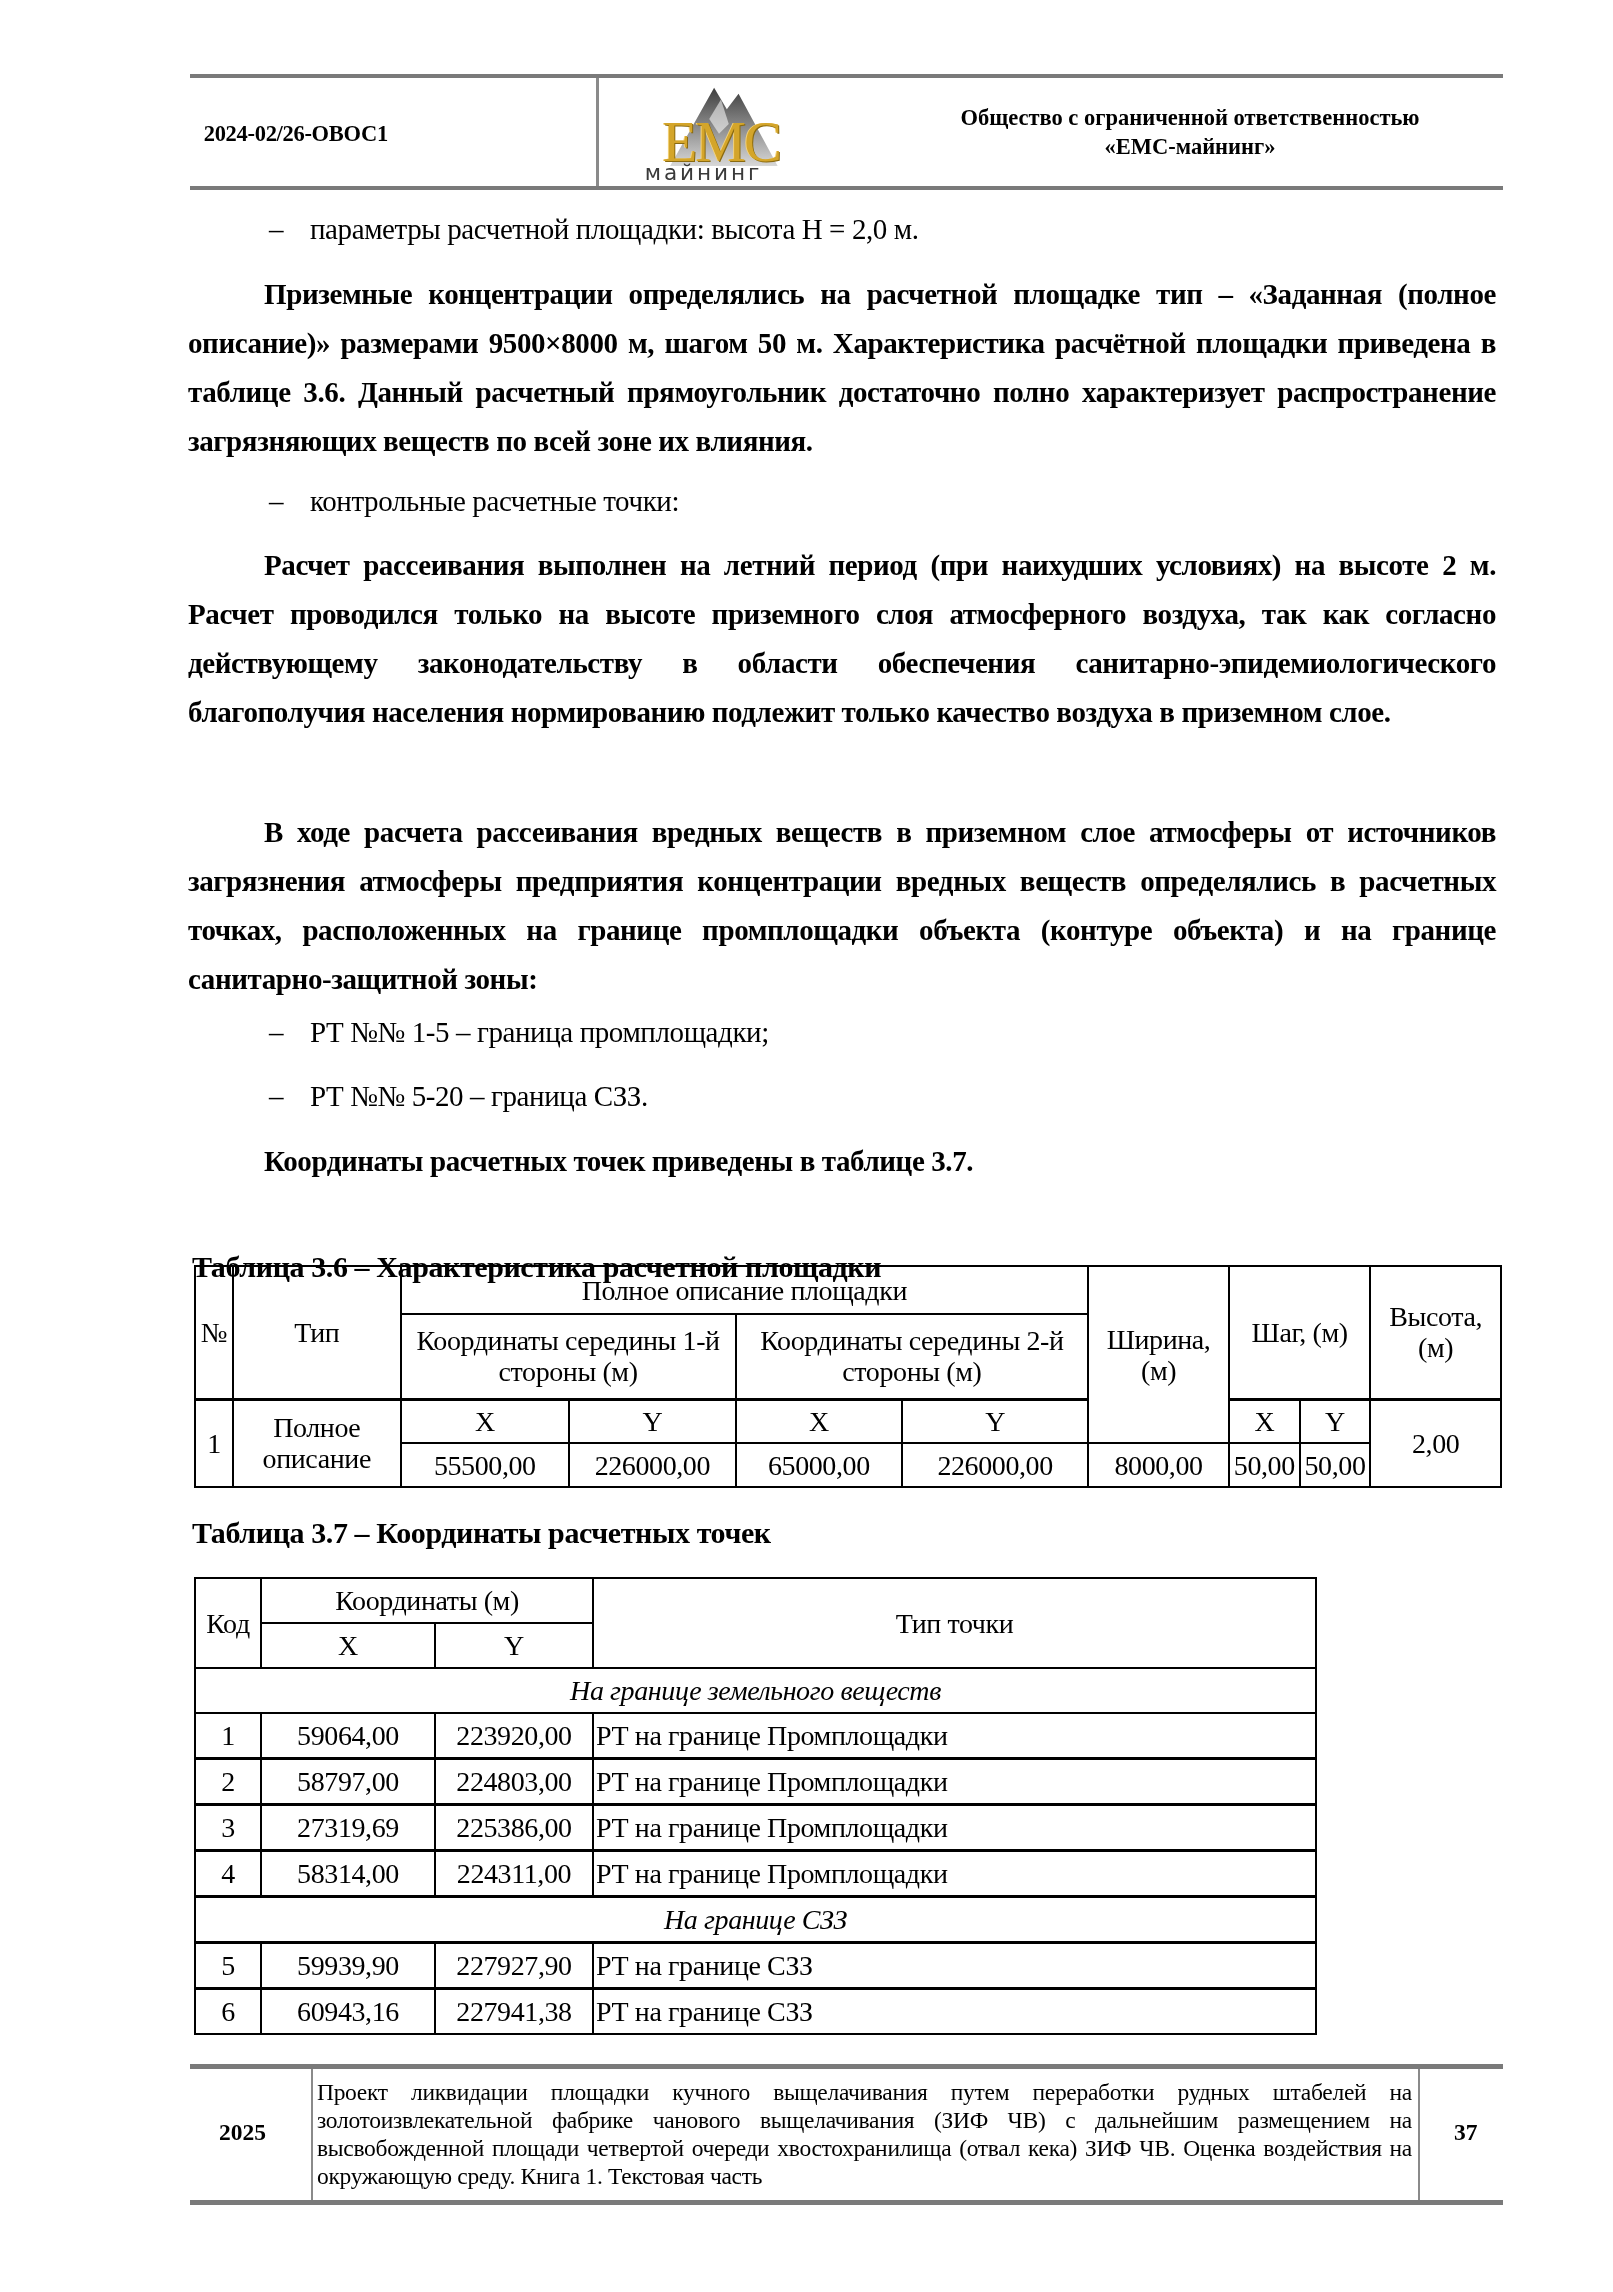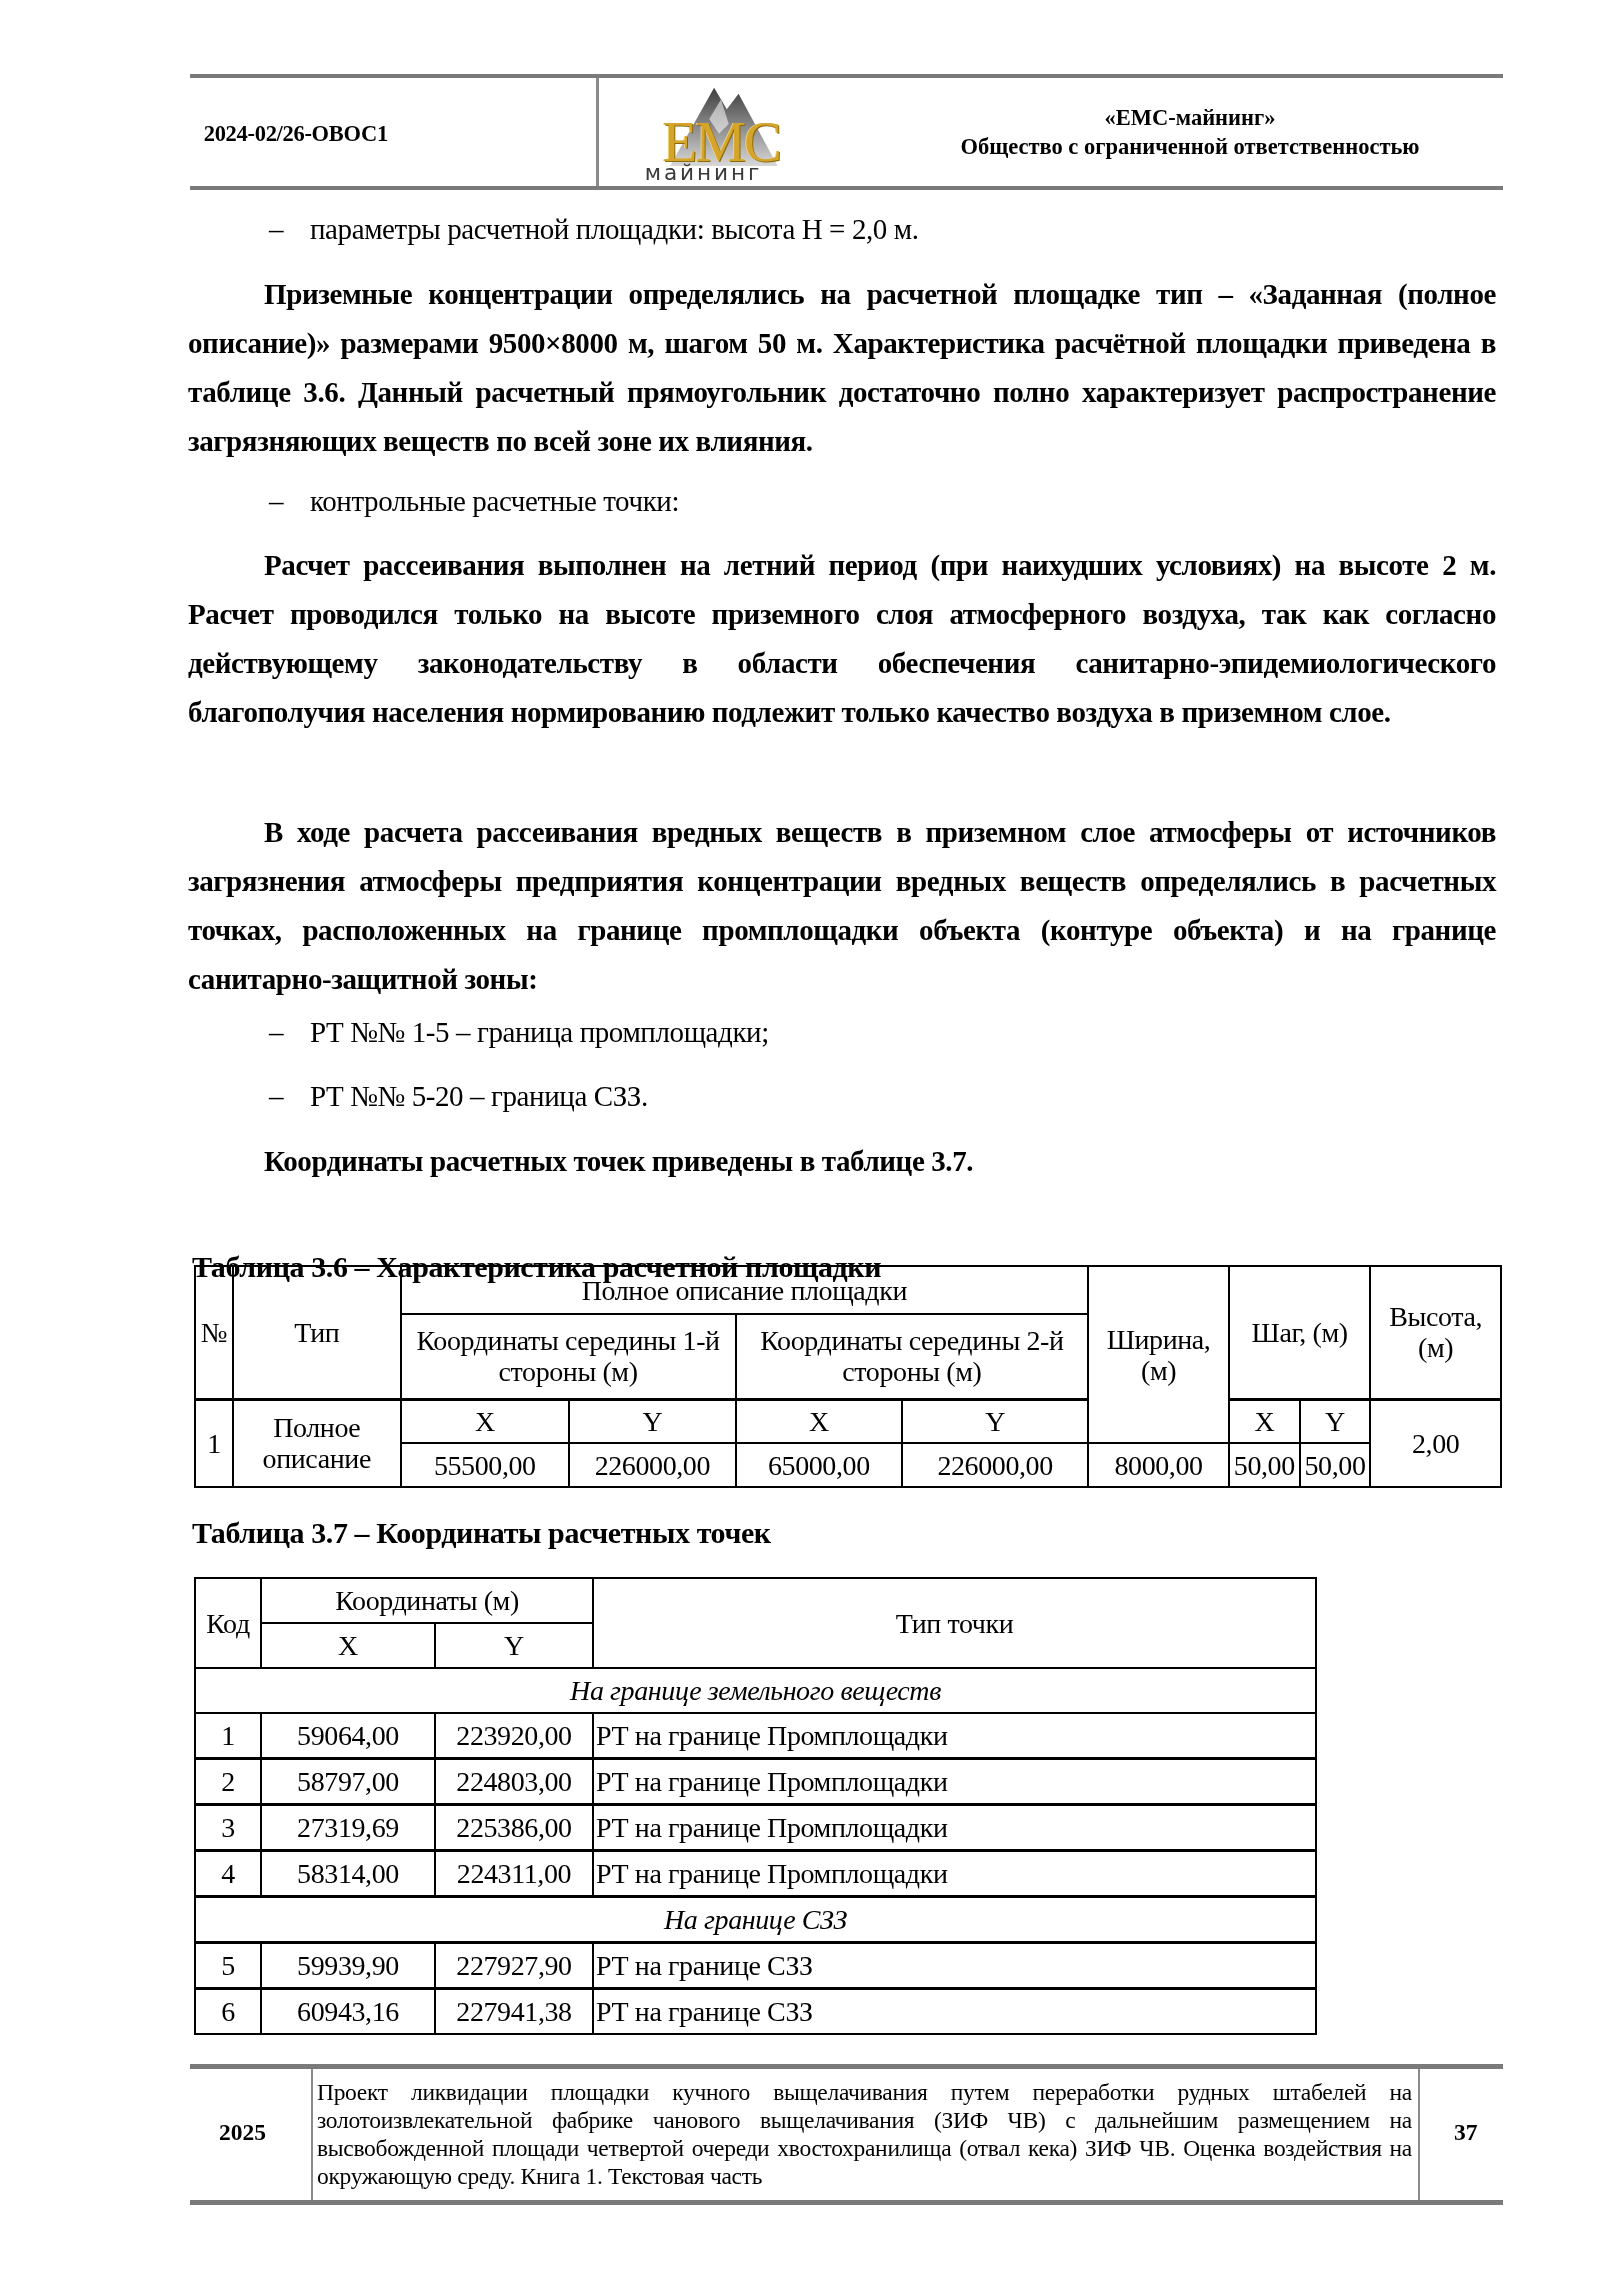"«ЕМС-майнинг»" div { order: before "Общество с ограниченной ответственностью" -> after "Общество с ограниченной ответственностью" }
